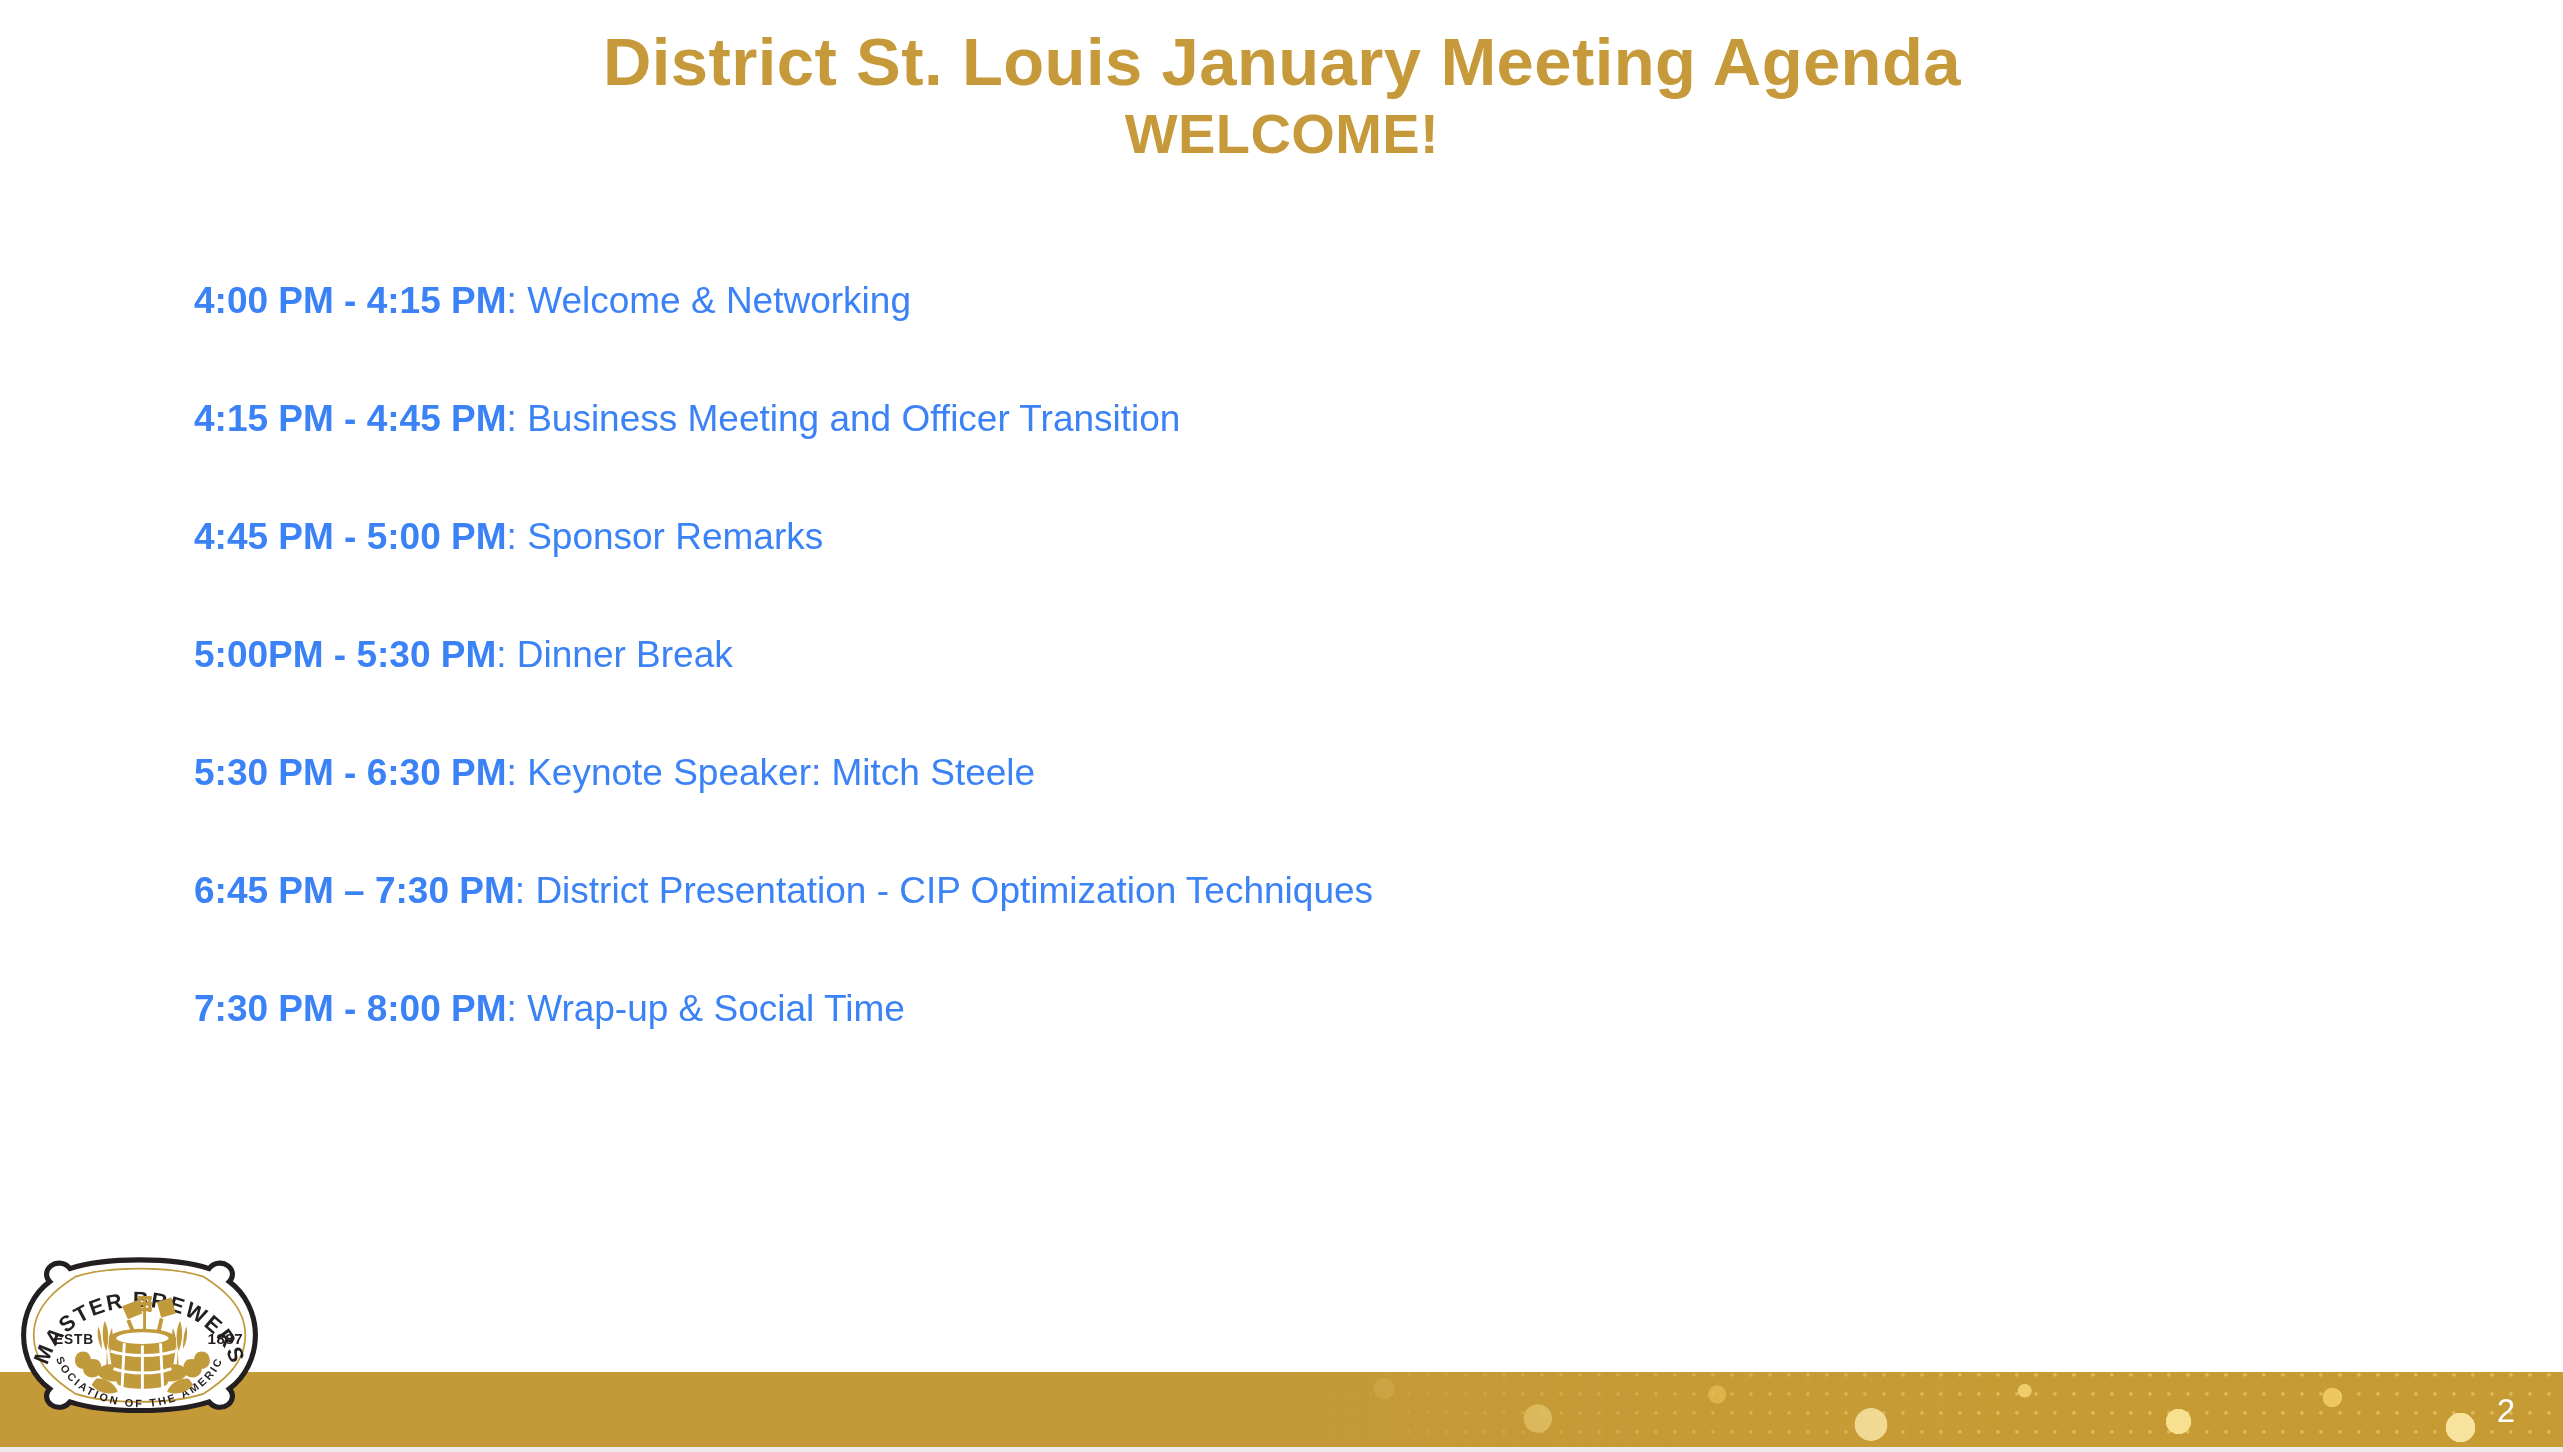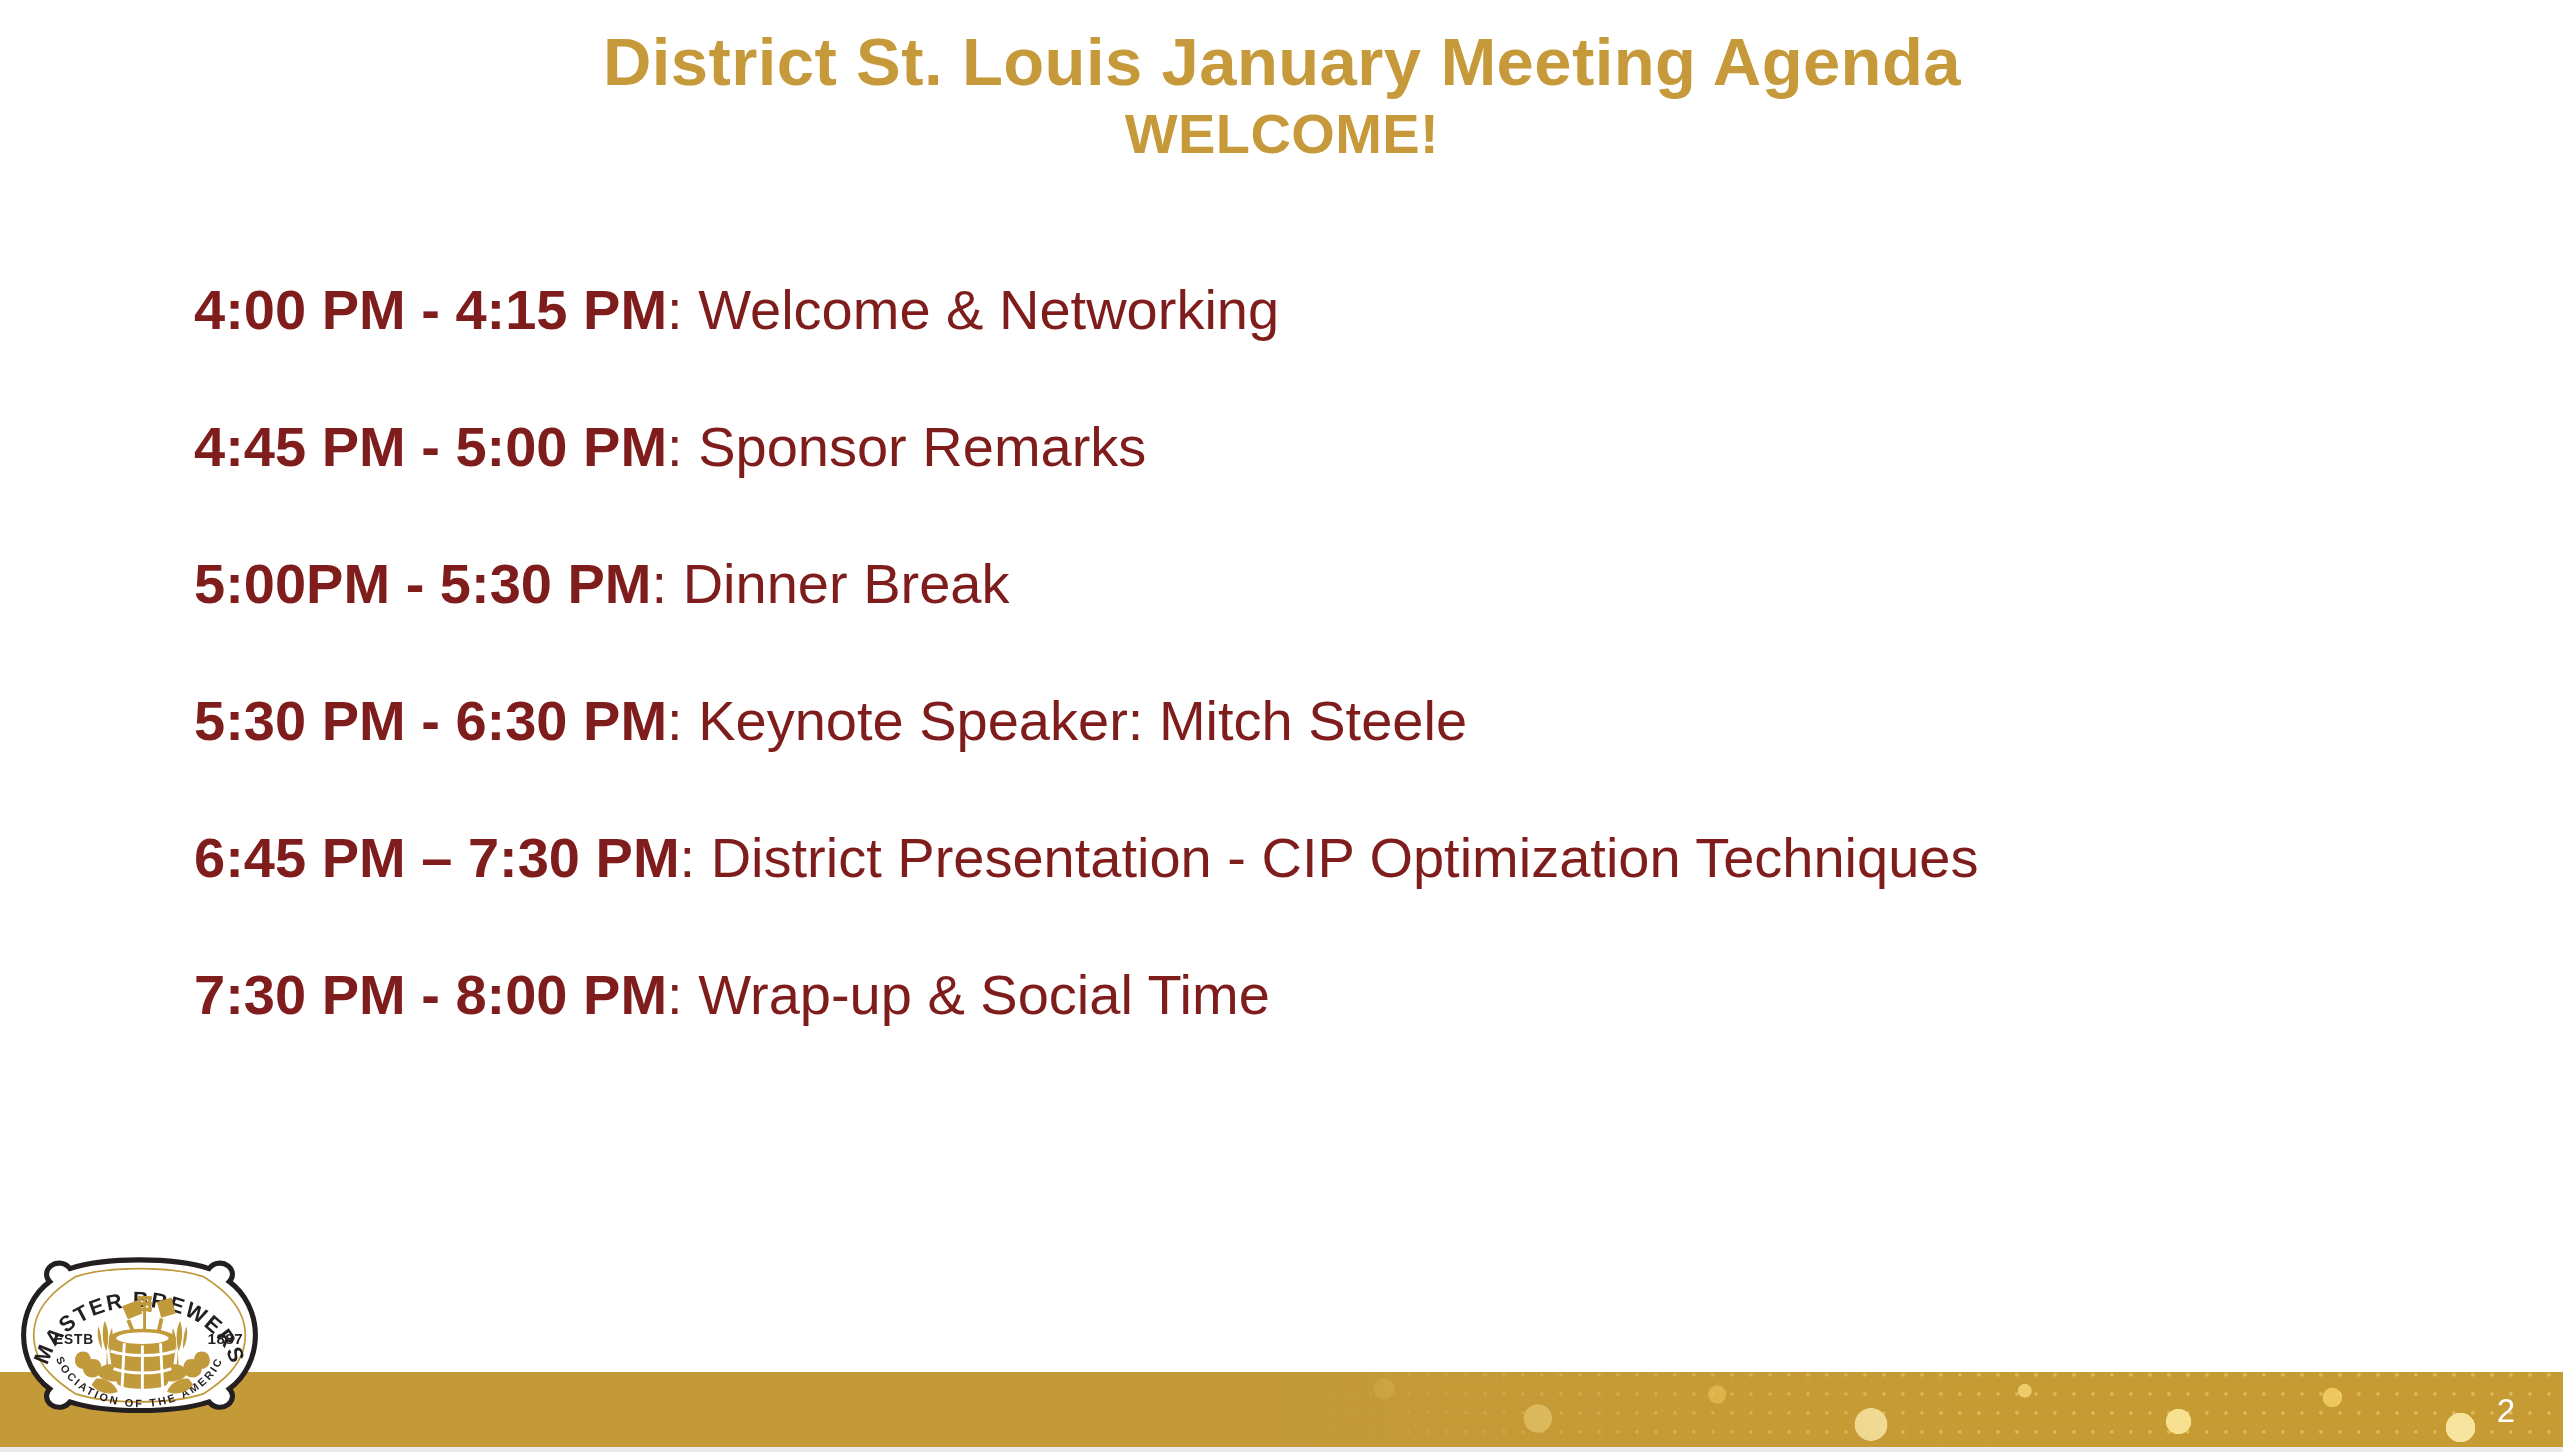"4:00 PM - 4:15 PM:" .agenda-item { color: #7f1d1d -> #3b82f6; font-size: 56px -> 37px }
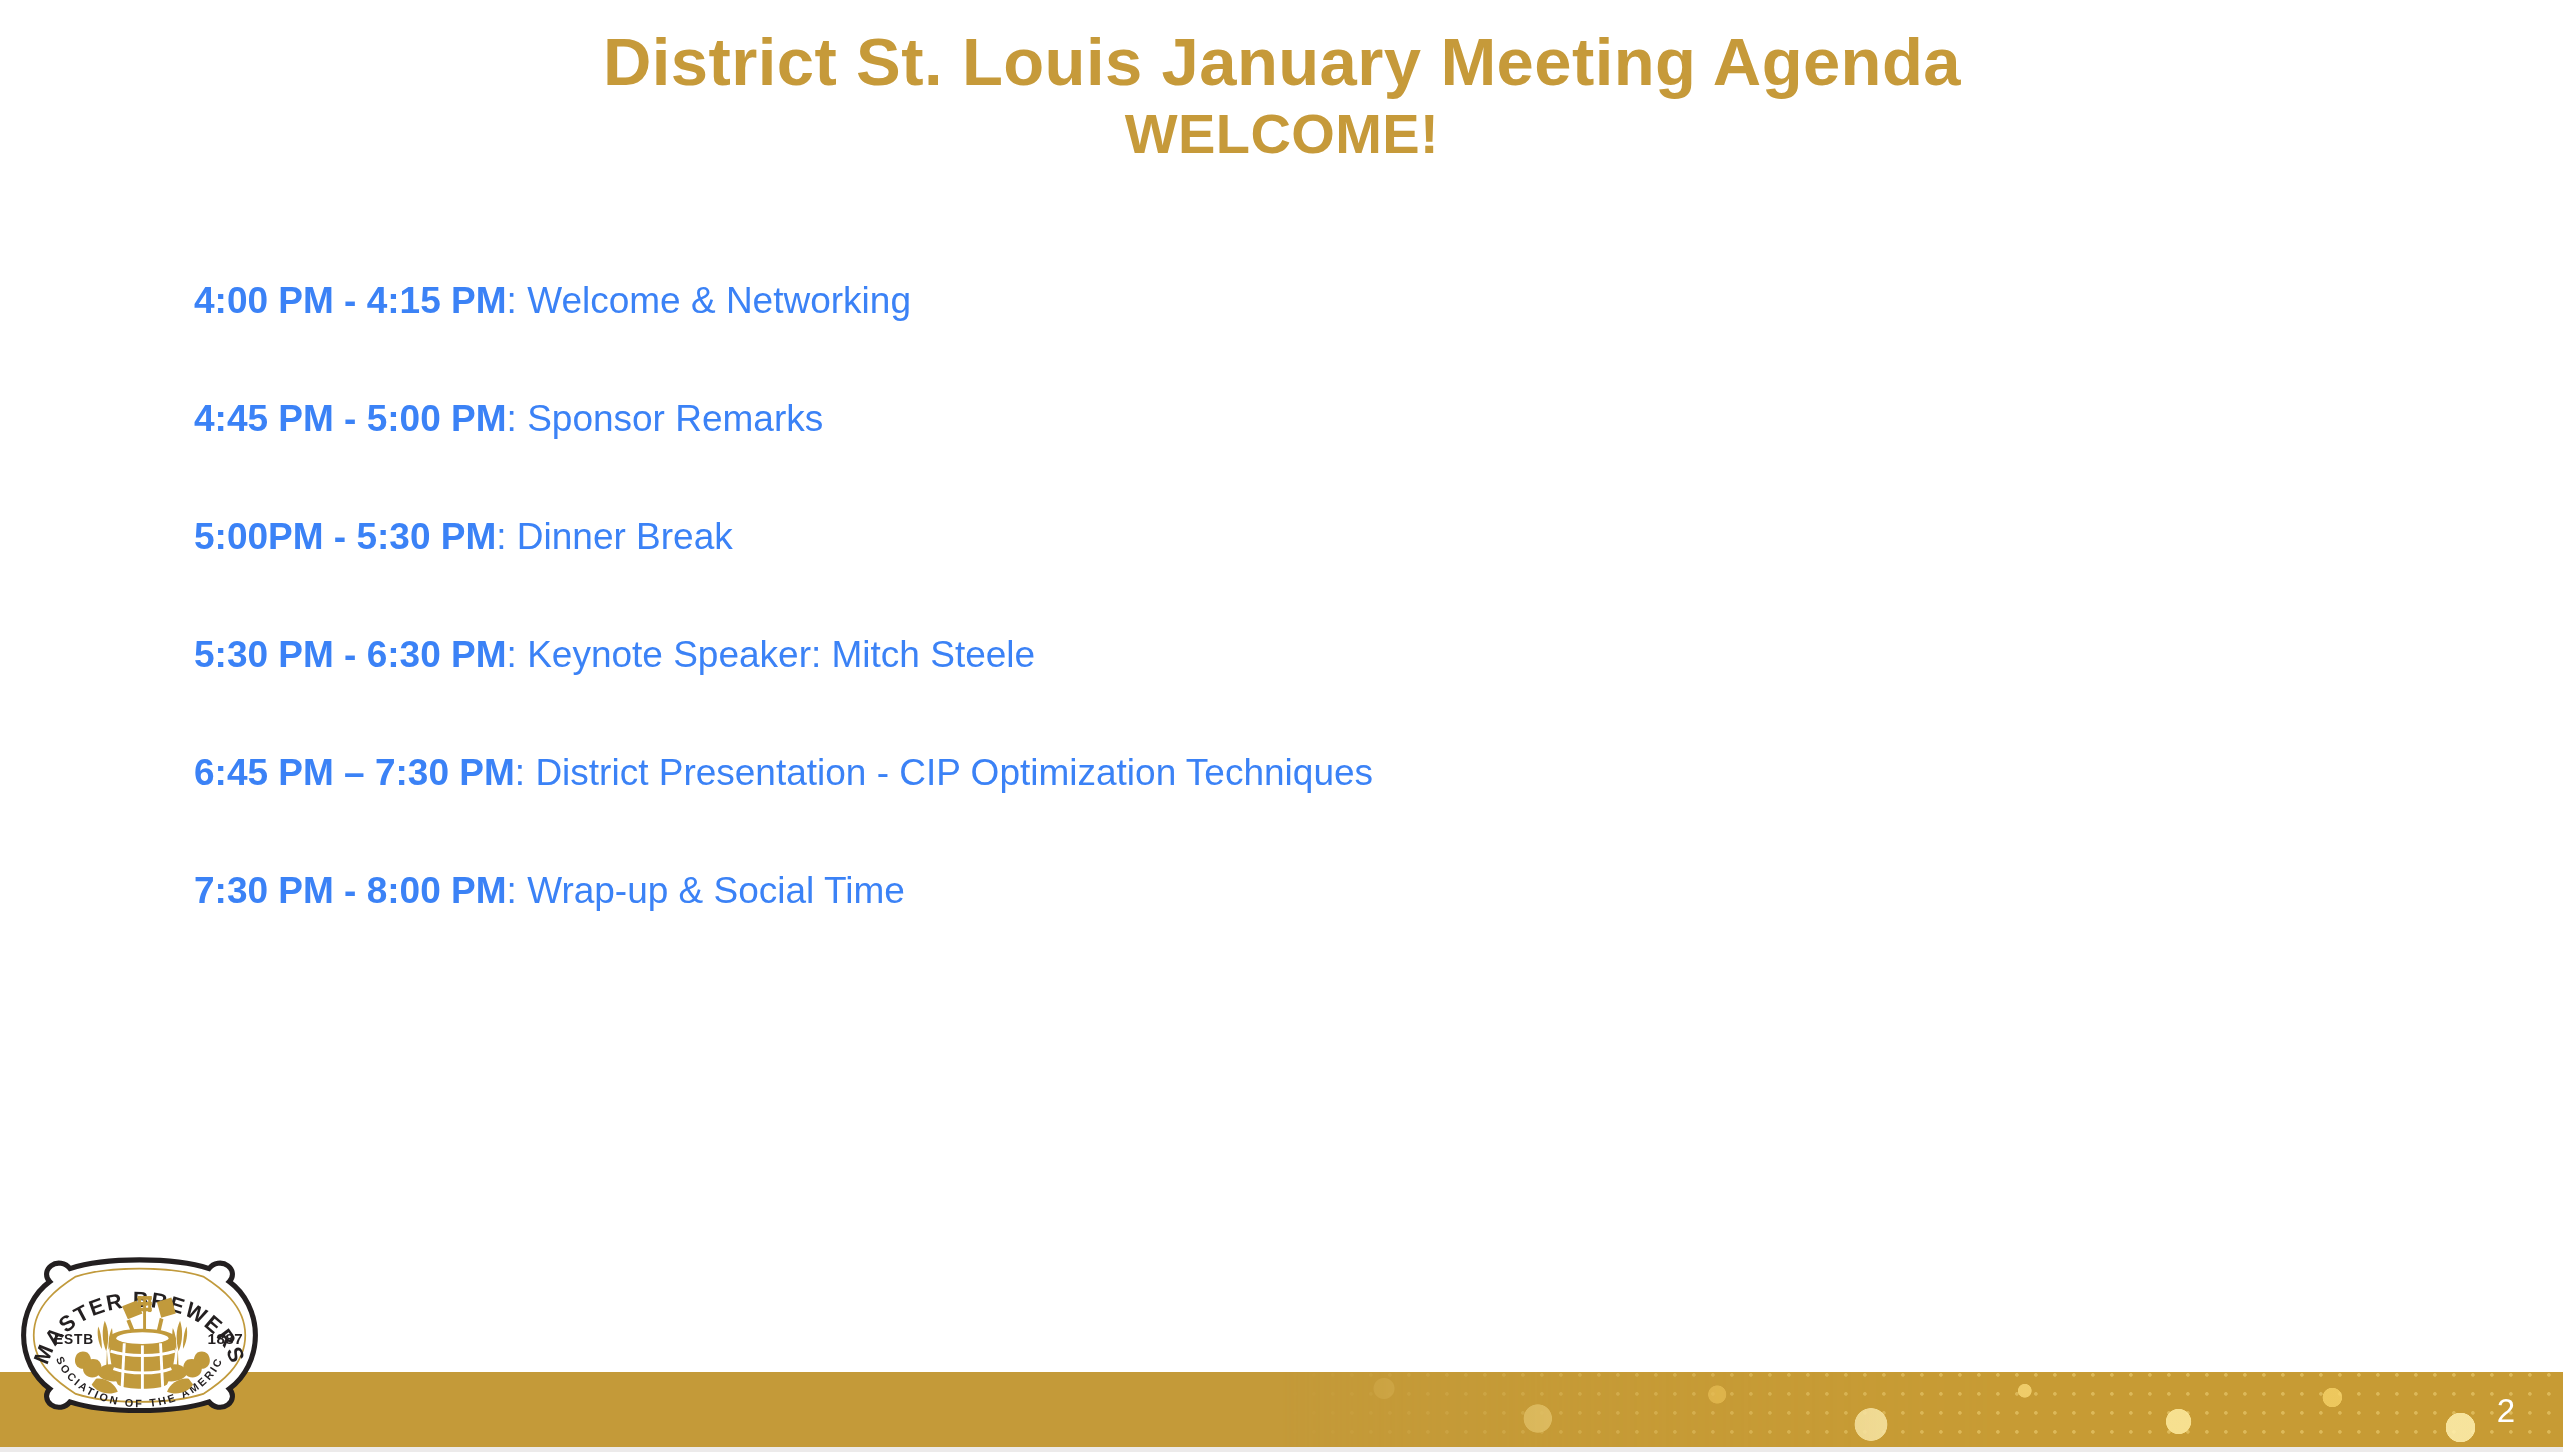"4:15 PM - 4:45 PM:" div.agenda-item { html: none -> <div> <span>4:15 PM - 4:45 PM</span><span>: </span><span>Business Meeting and Officer Transition</span> </div> }
